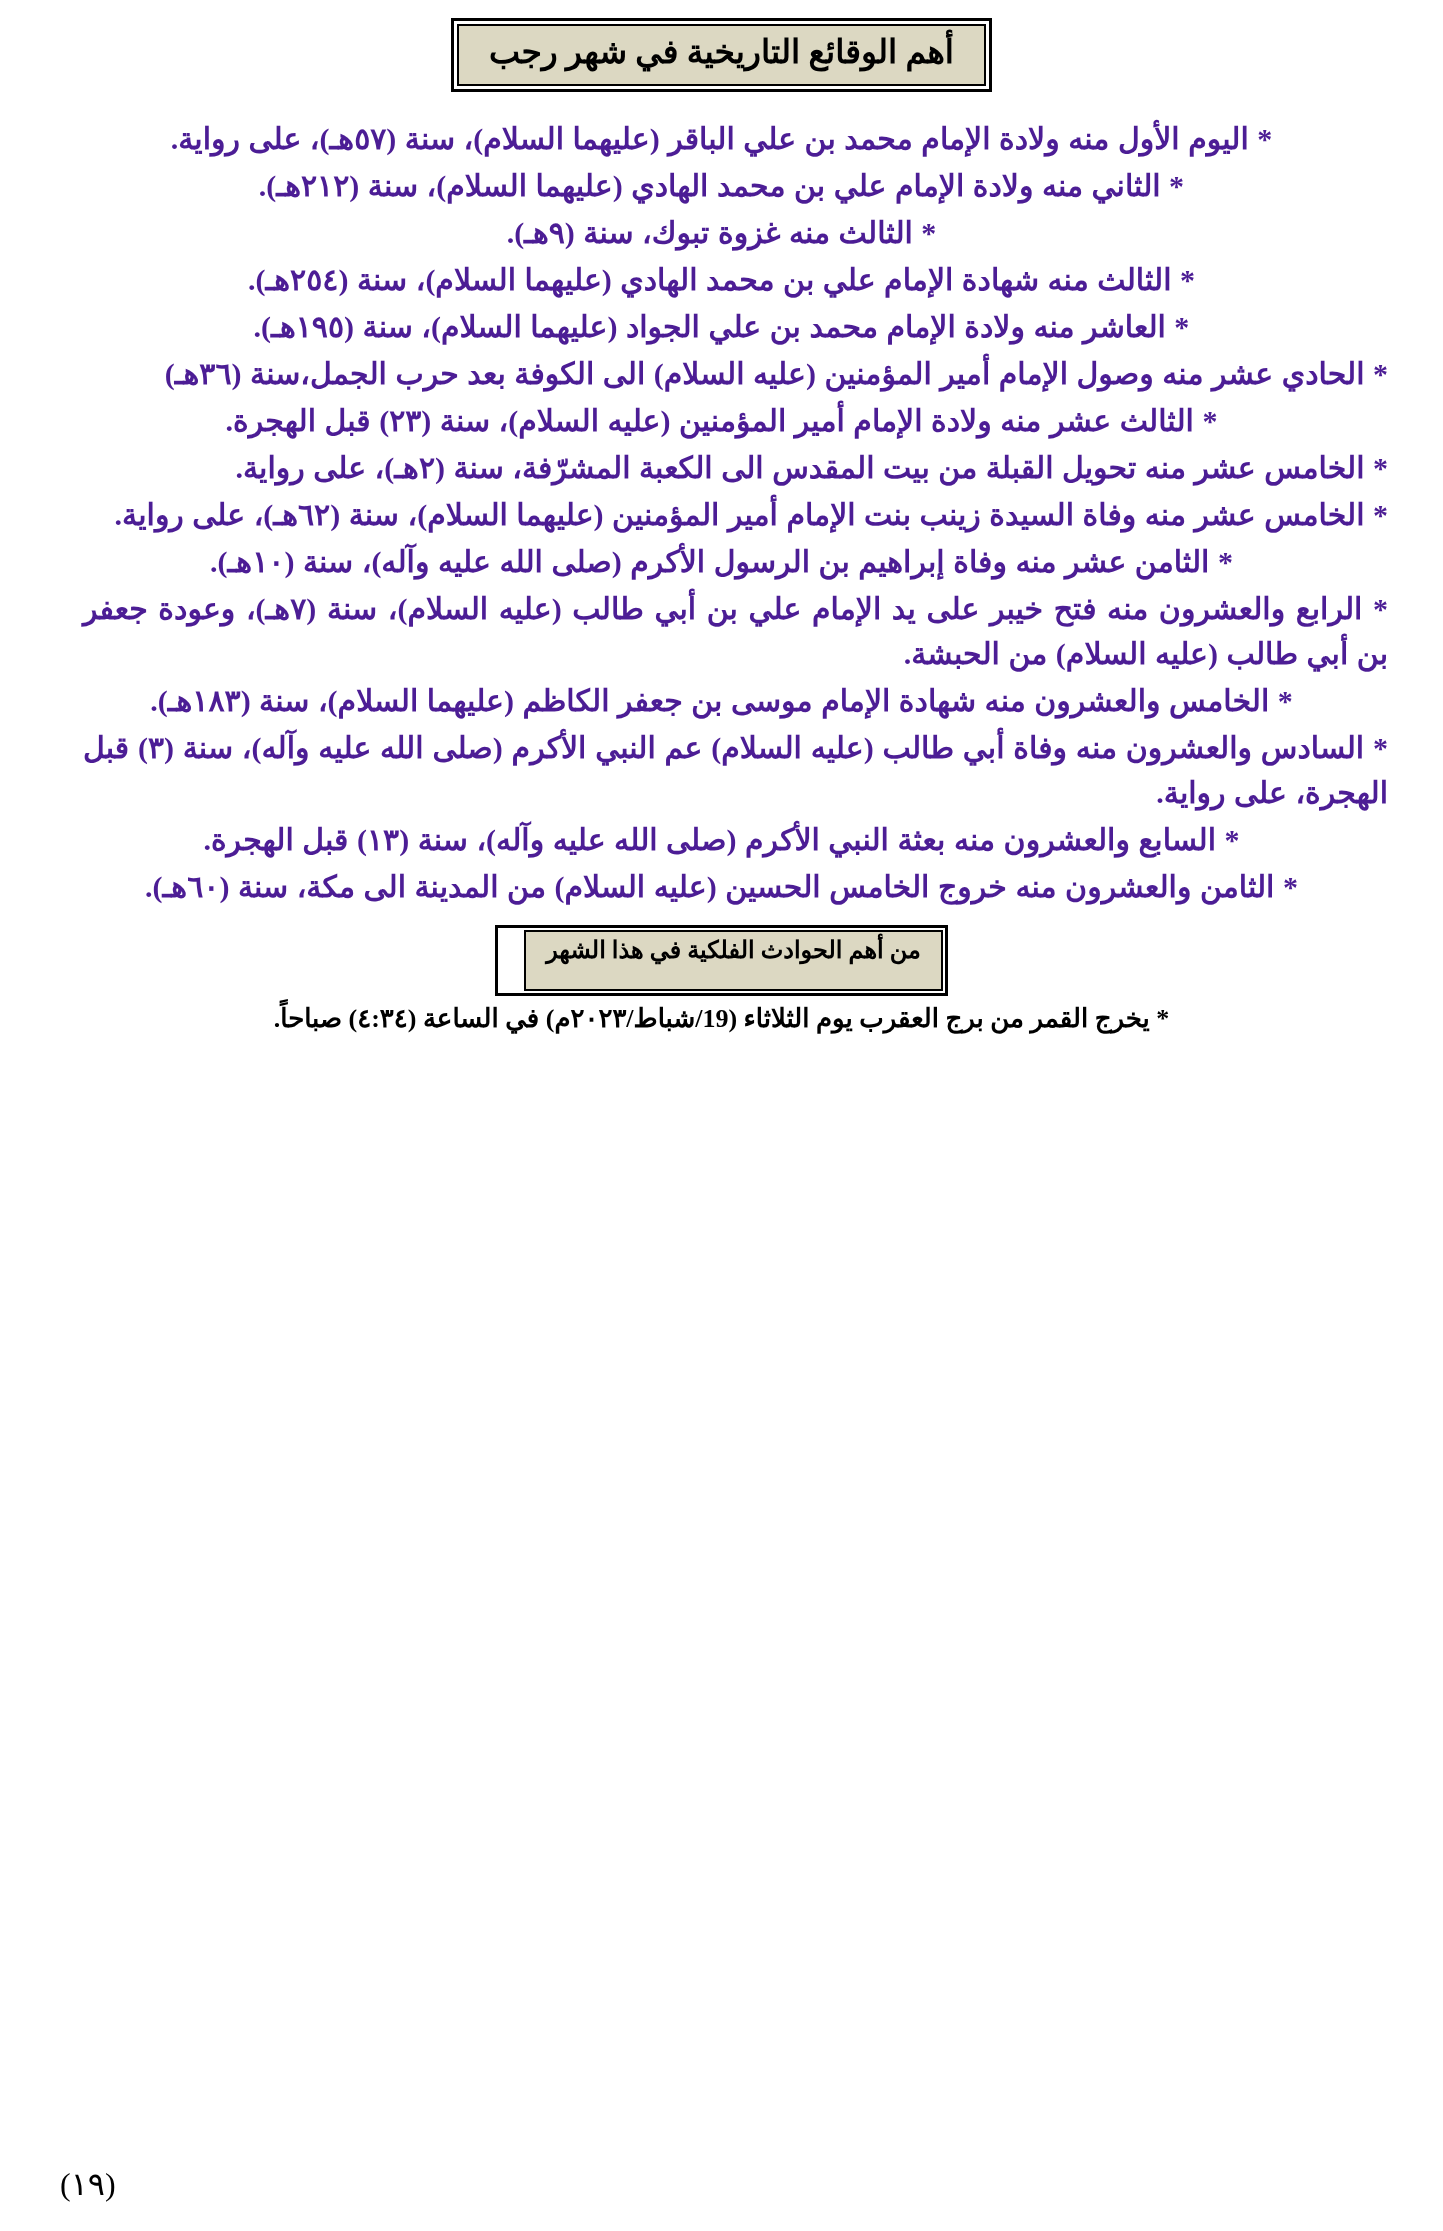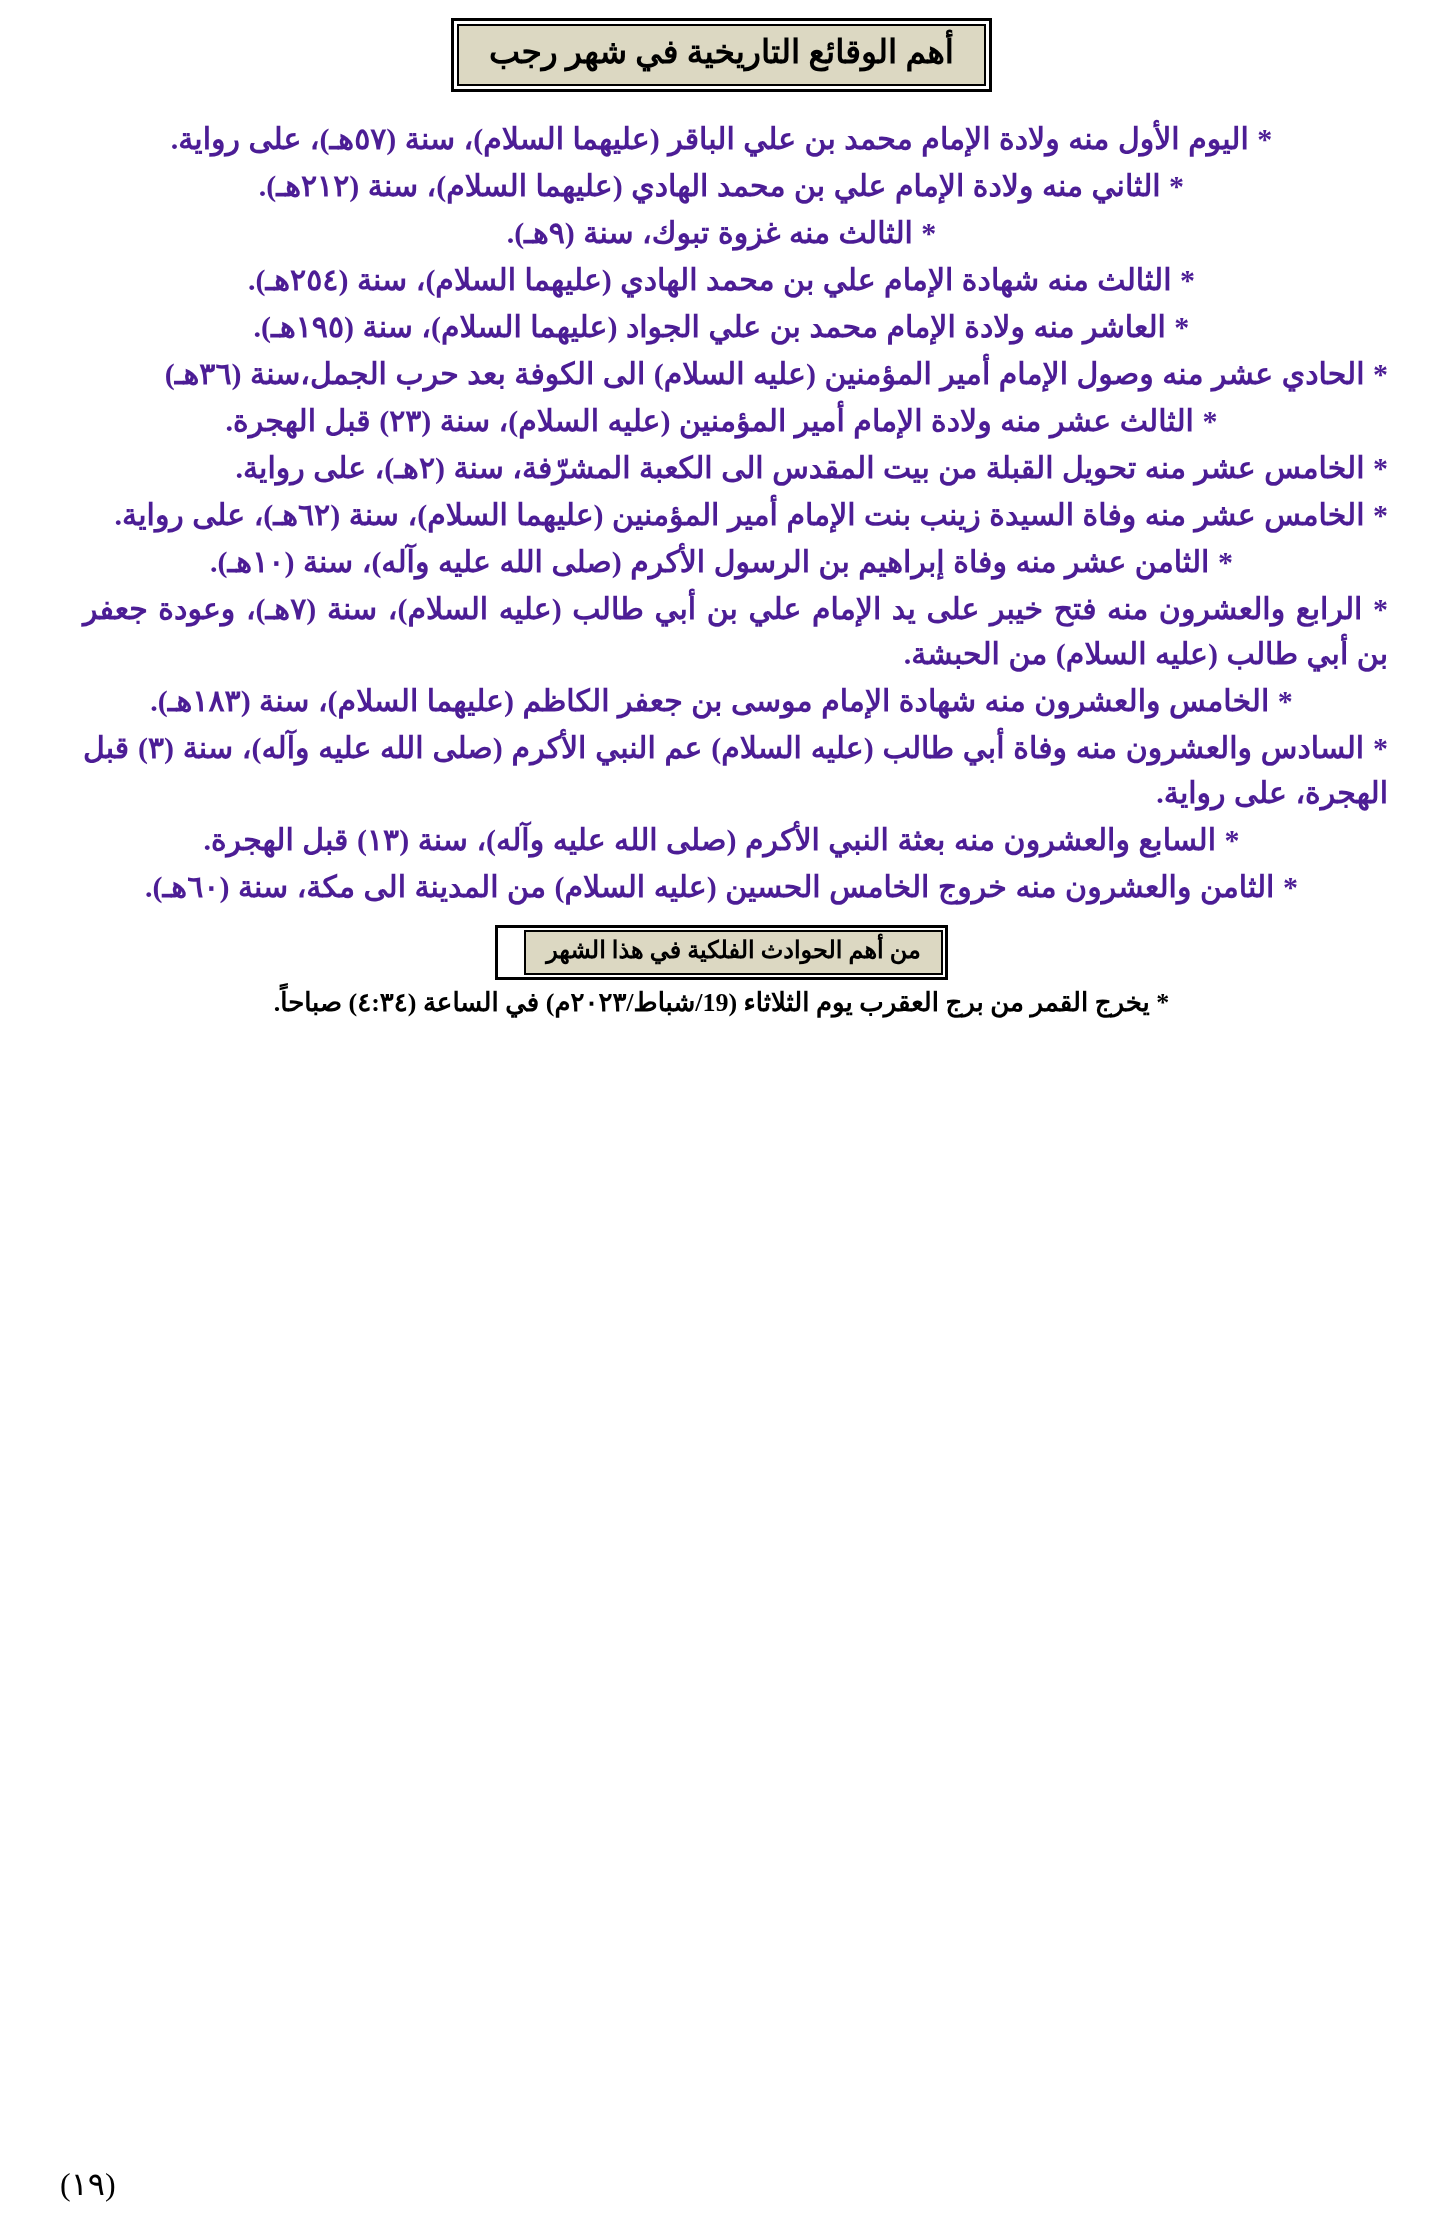"من أهم الحوادث الفلكية في" #astro-title-box .header-box-inner { padding: 5px 20px 8px 20px -> 5px 20px 24px 20px }
